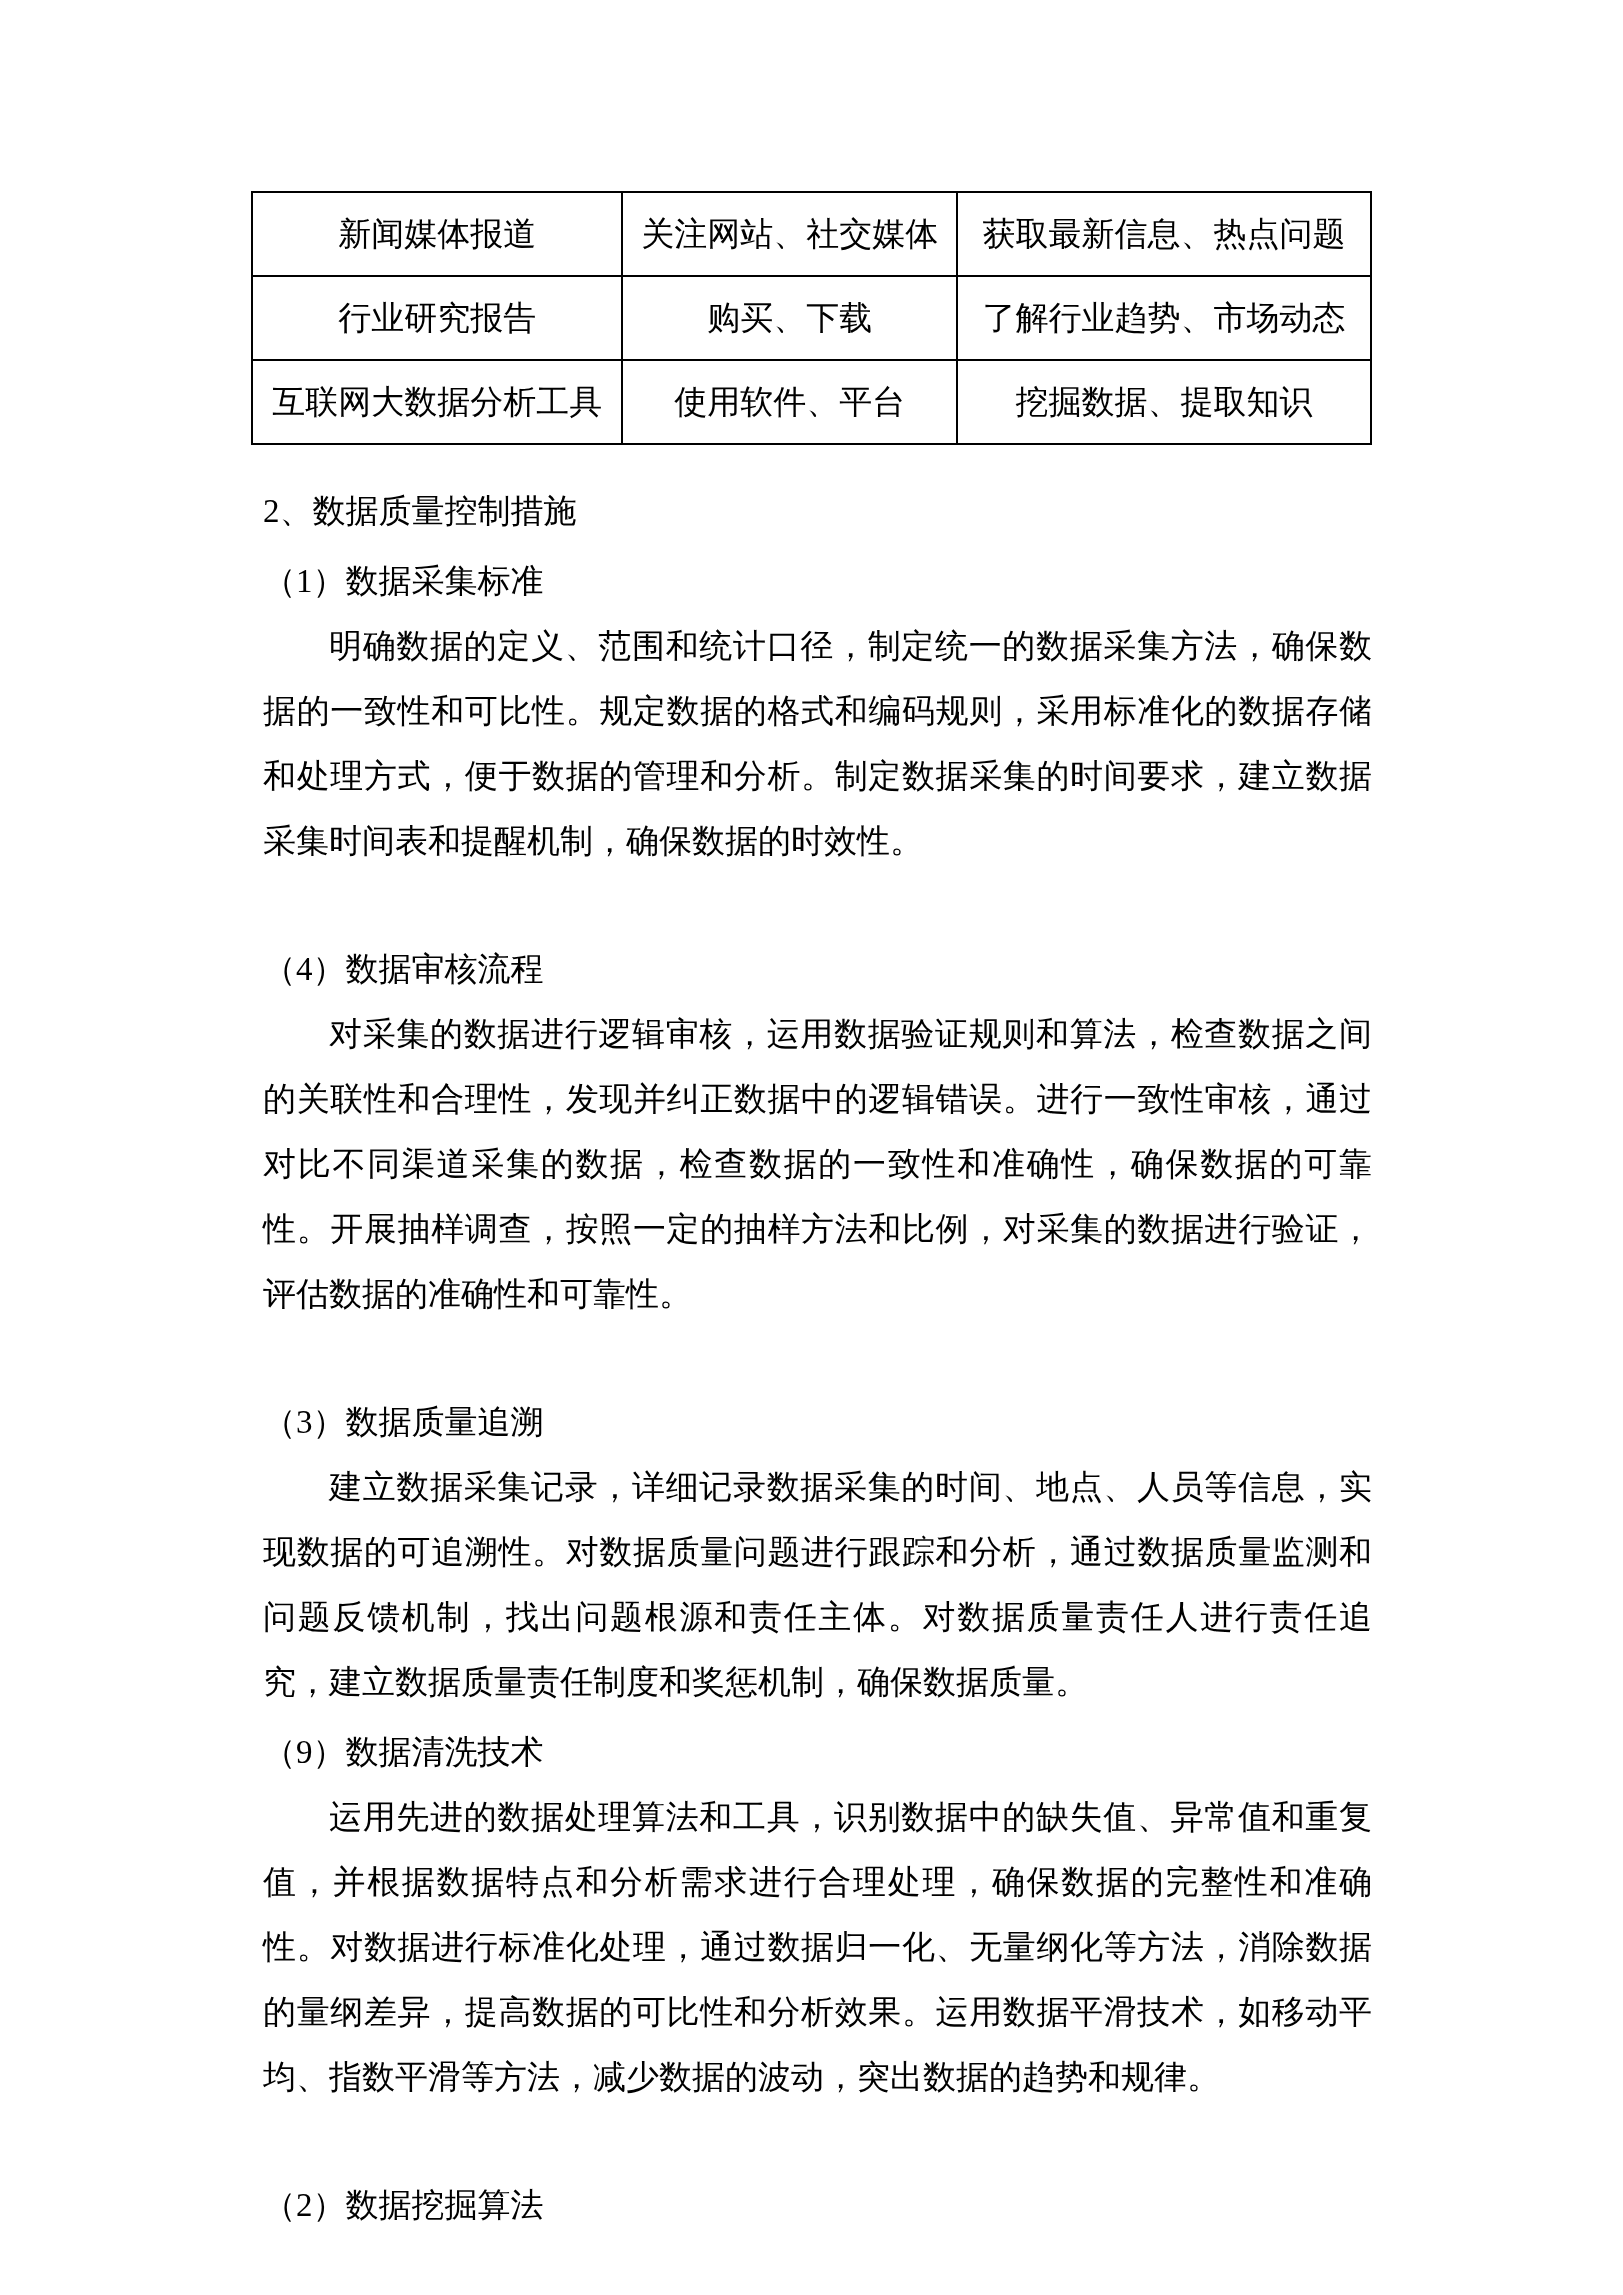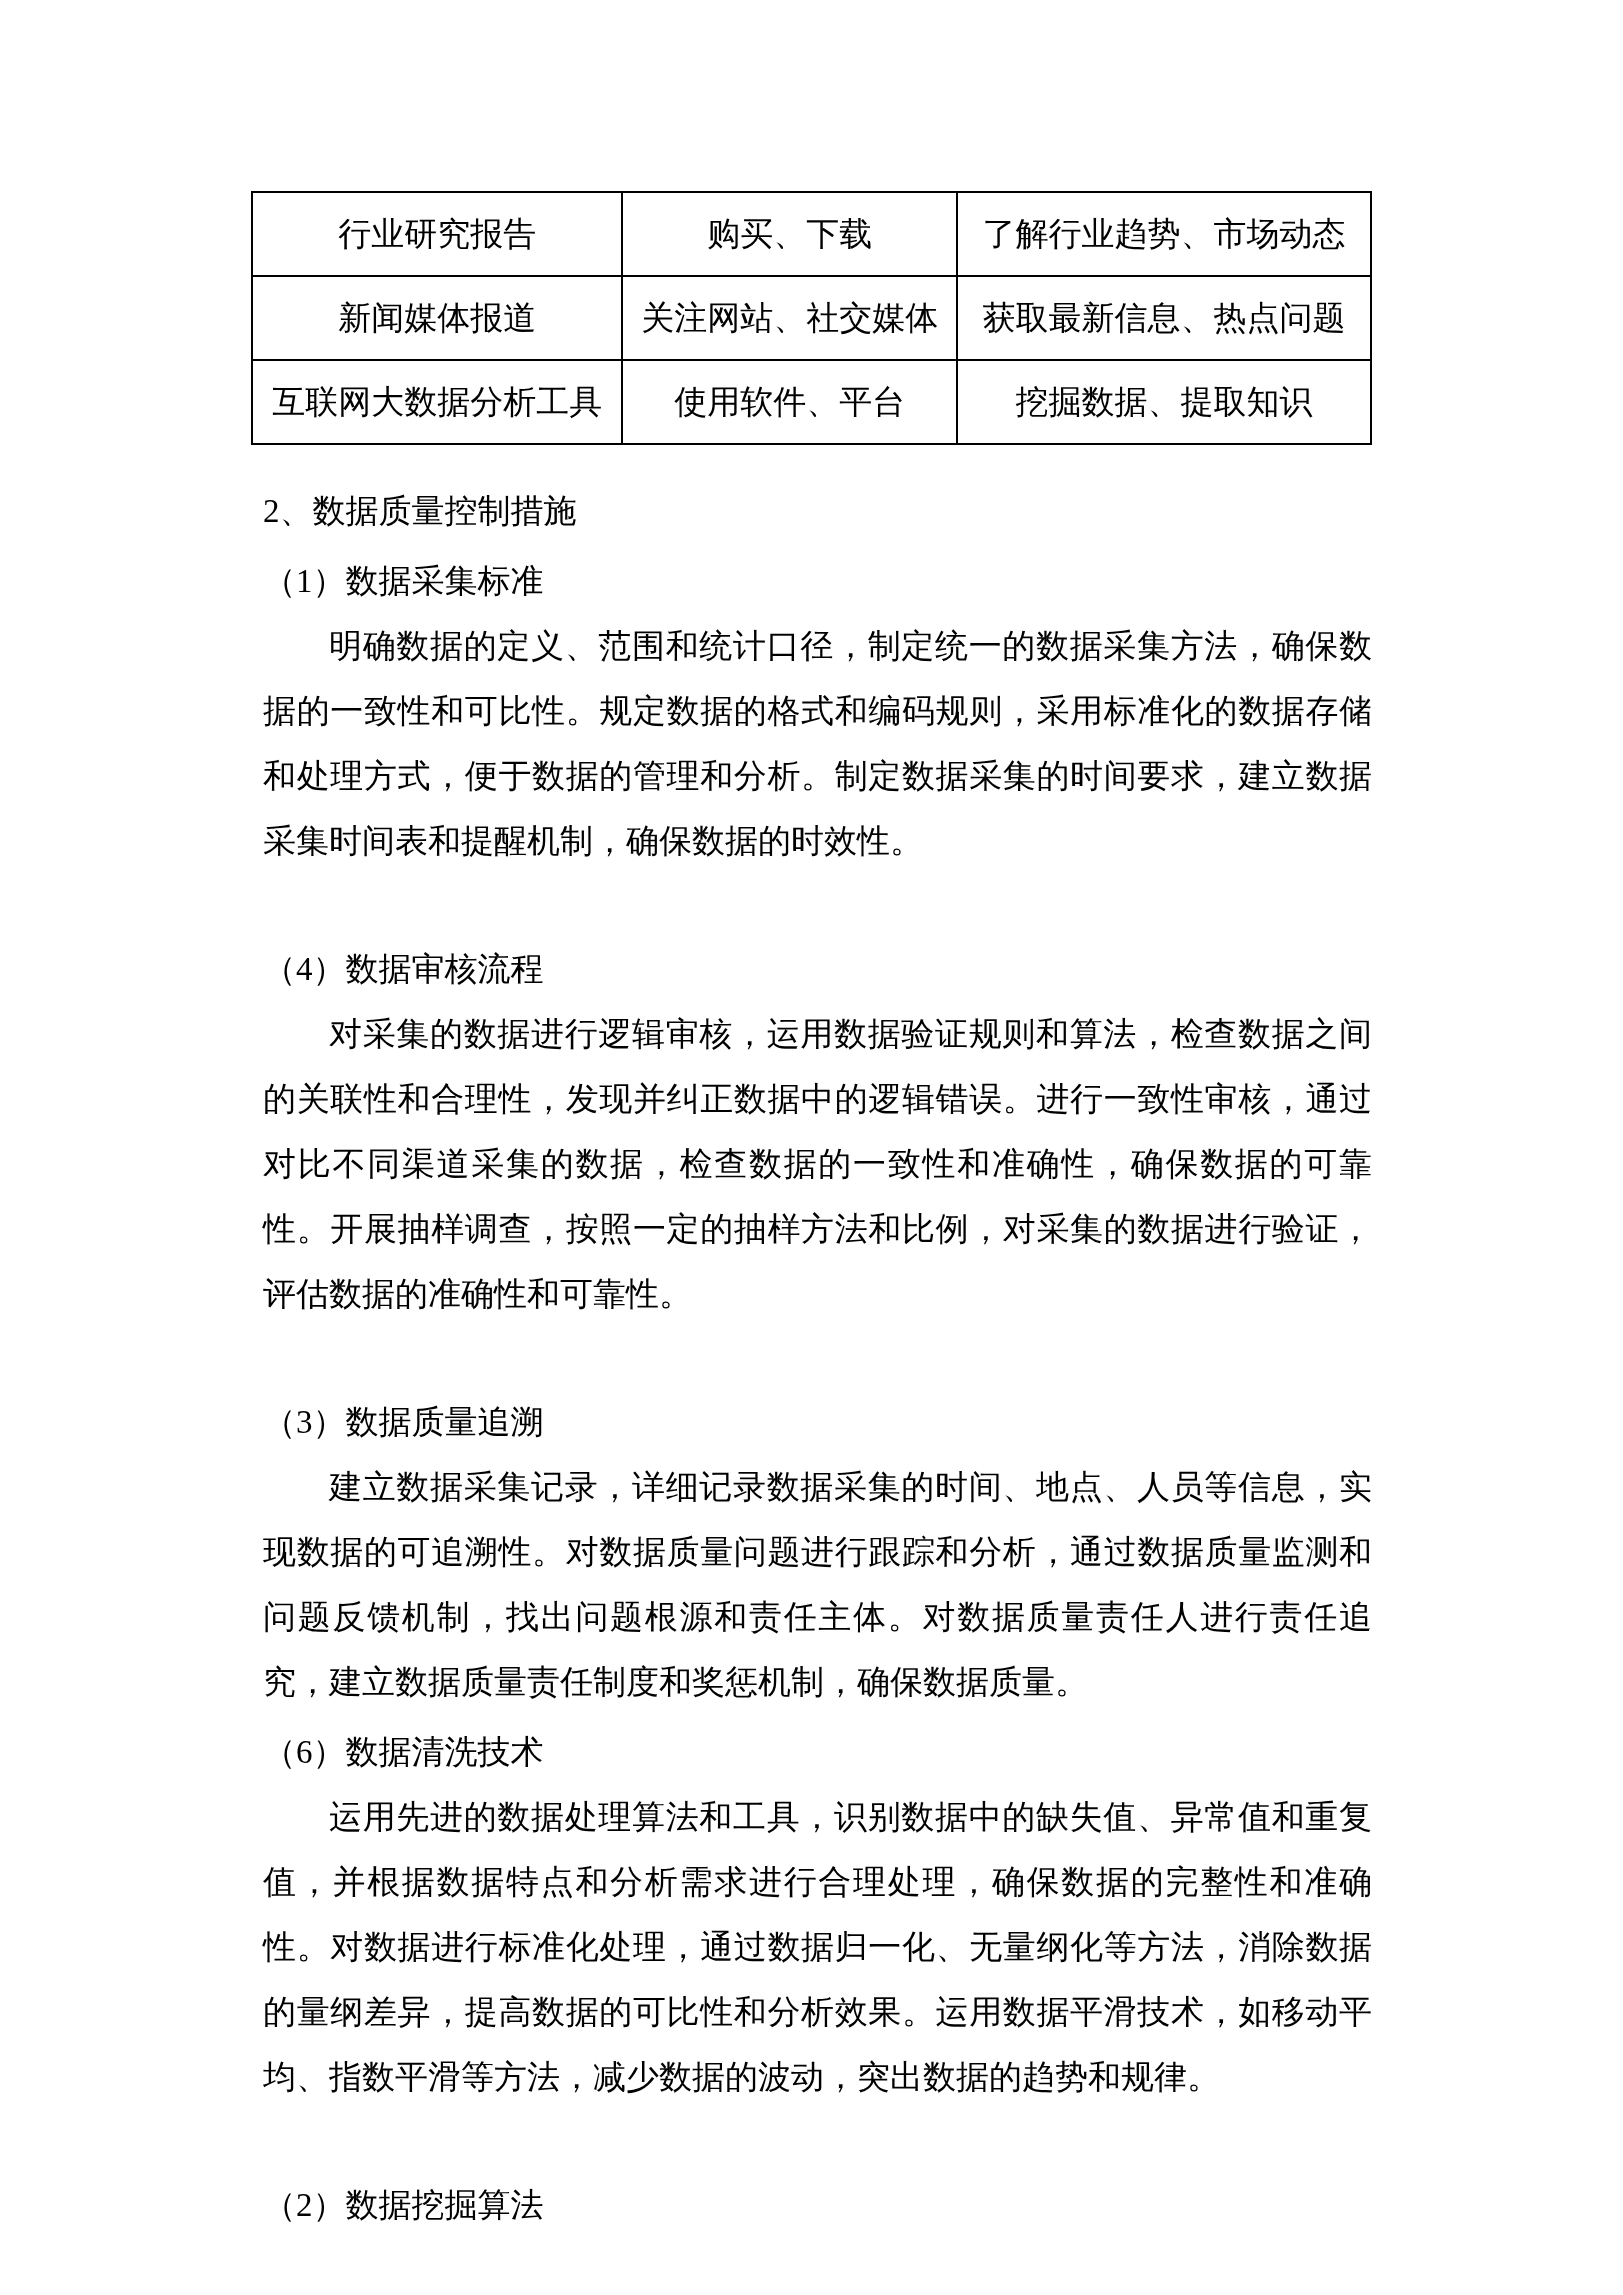"行业研究报告" tr { order: before "新闻媒体报道" -> after "新闻媒体报道" }
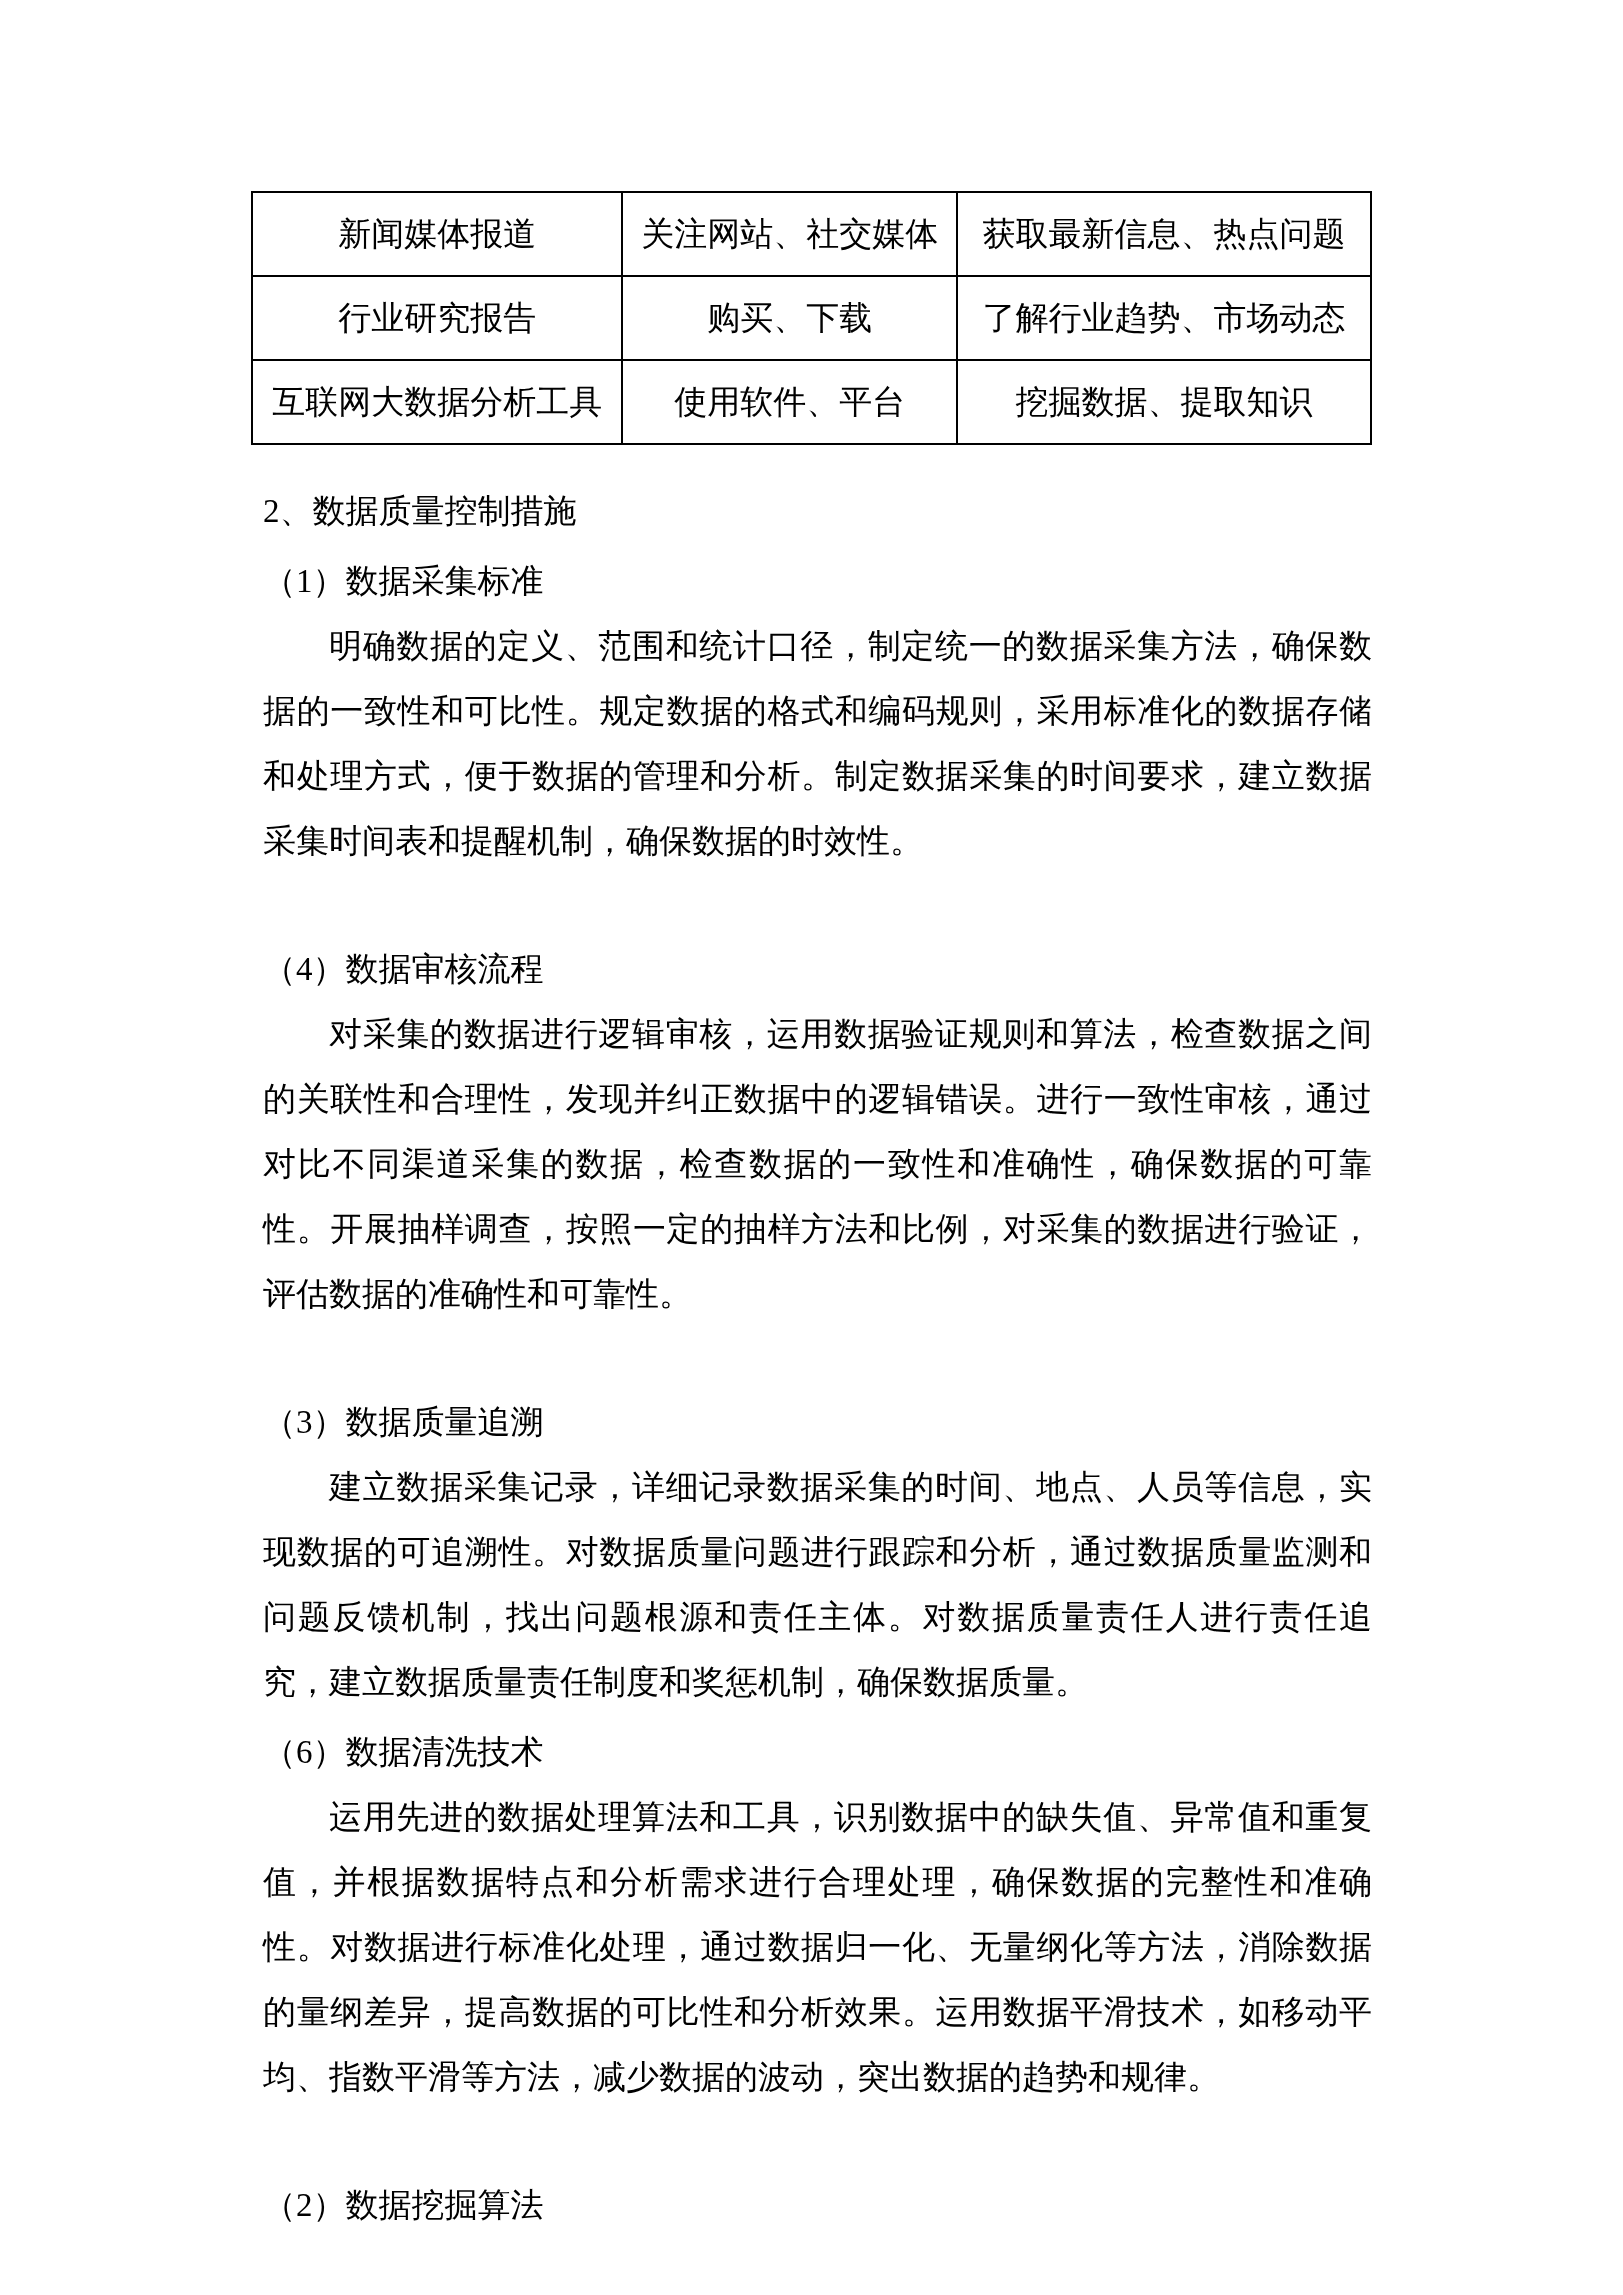"（6）数据清洗技术" p.h-sub { text: 6 -> 9 }
